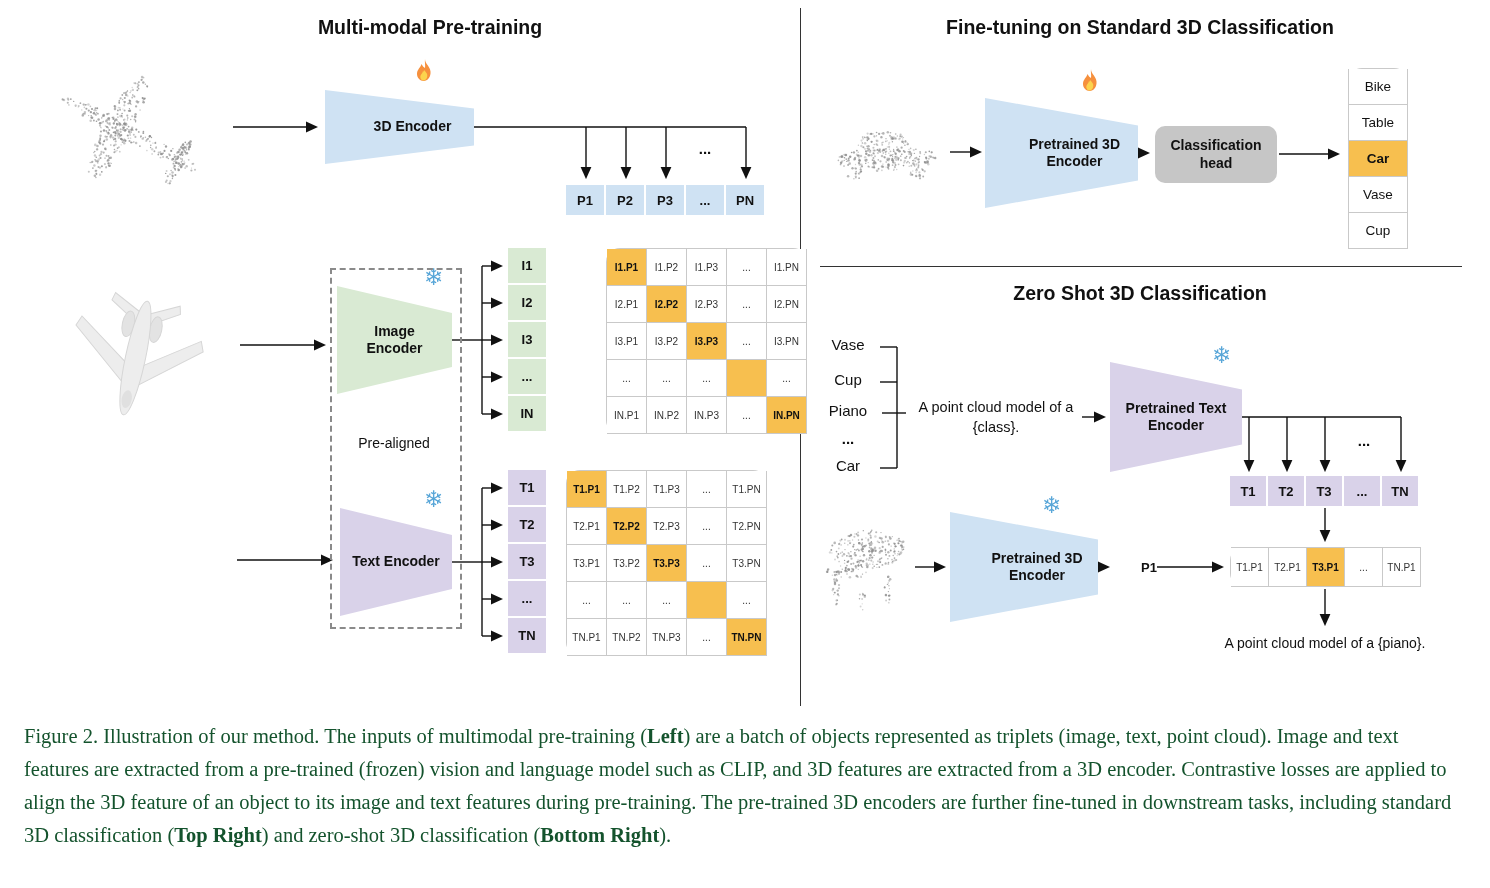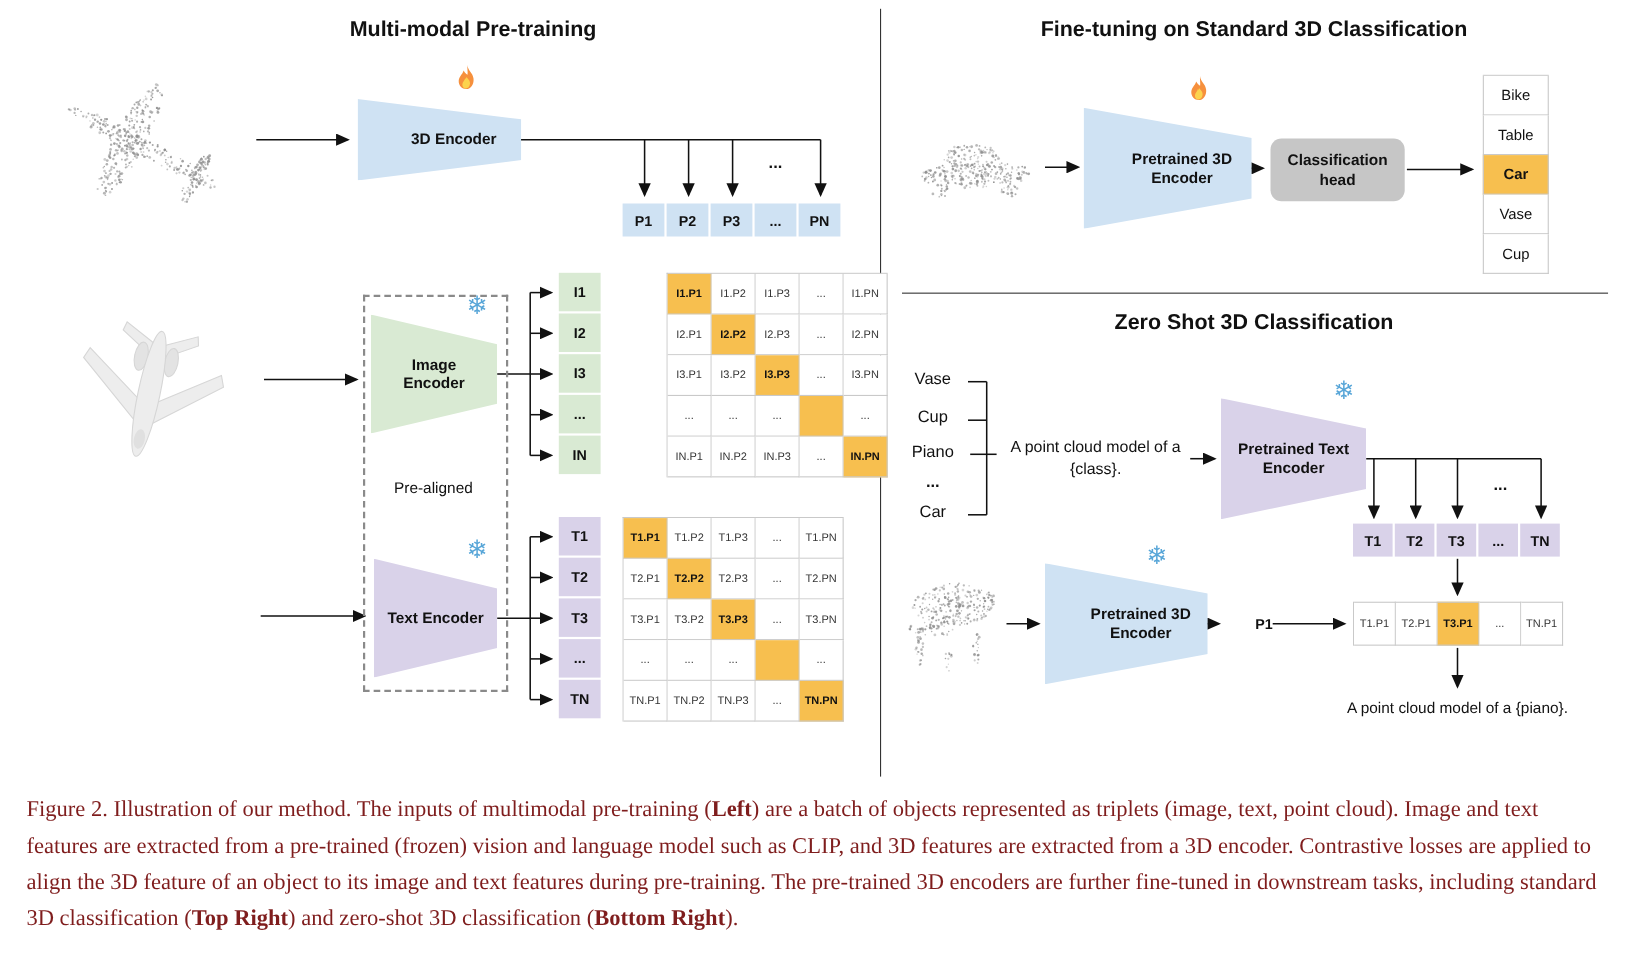"Bike" .grid { border-radius: none -> 14px }
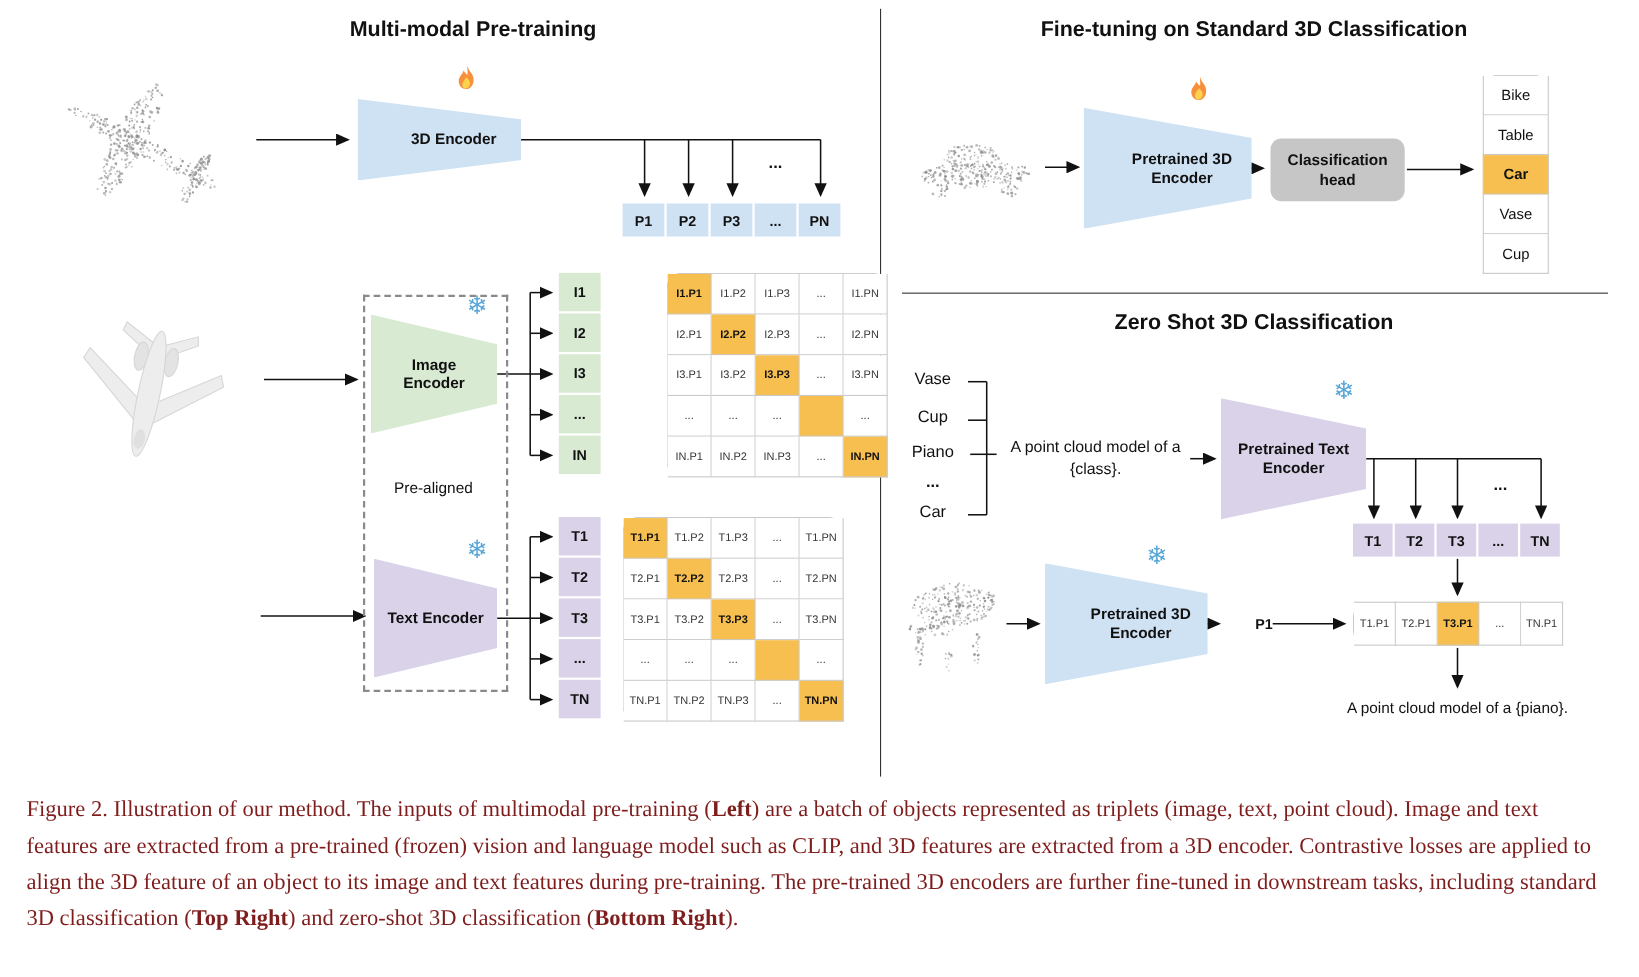"Figure 2. Illustration of our" .caption { color: #7f1d1d -> #14532d }
